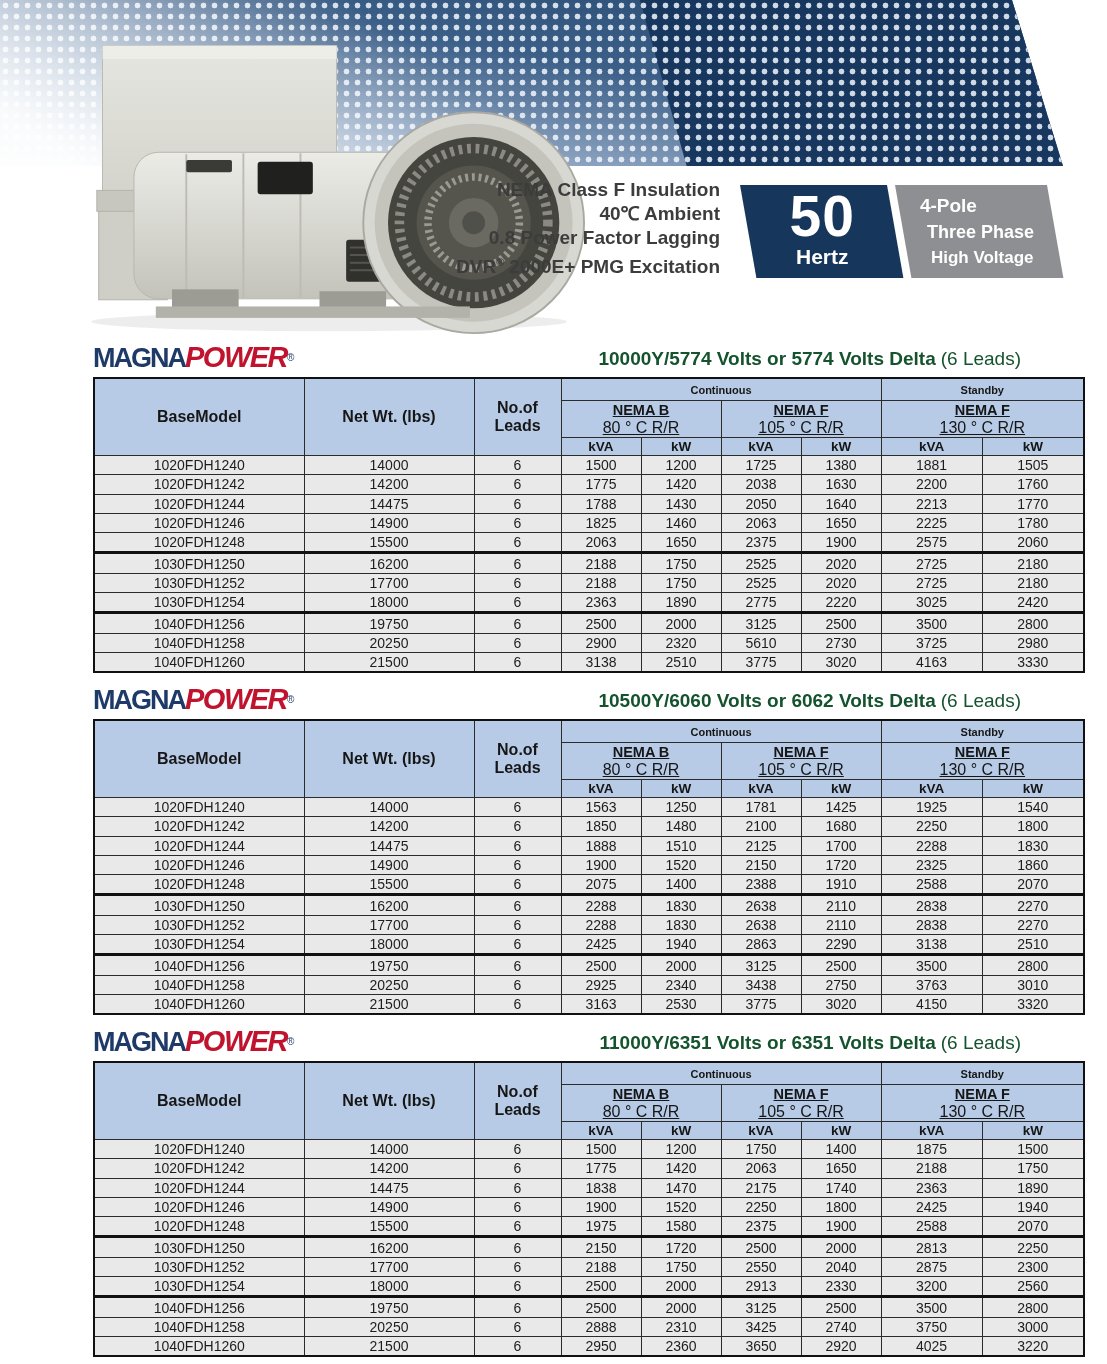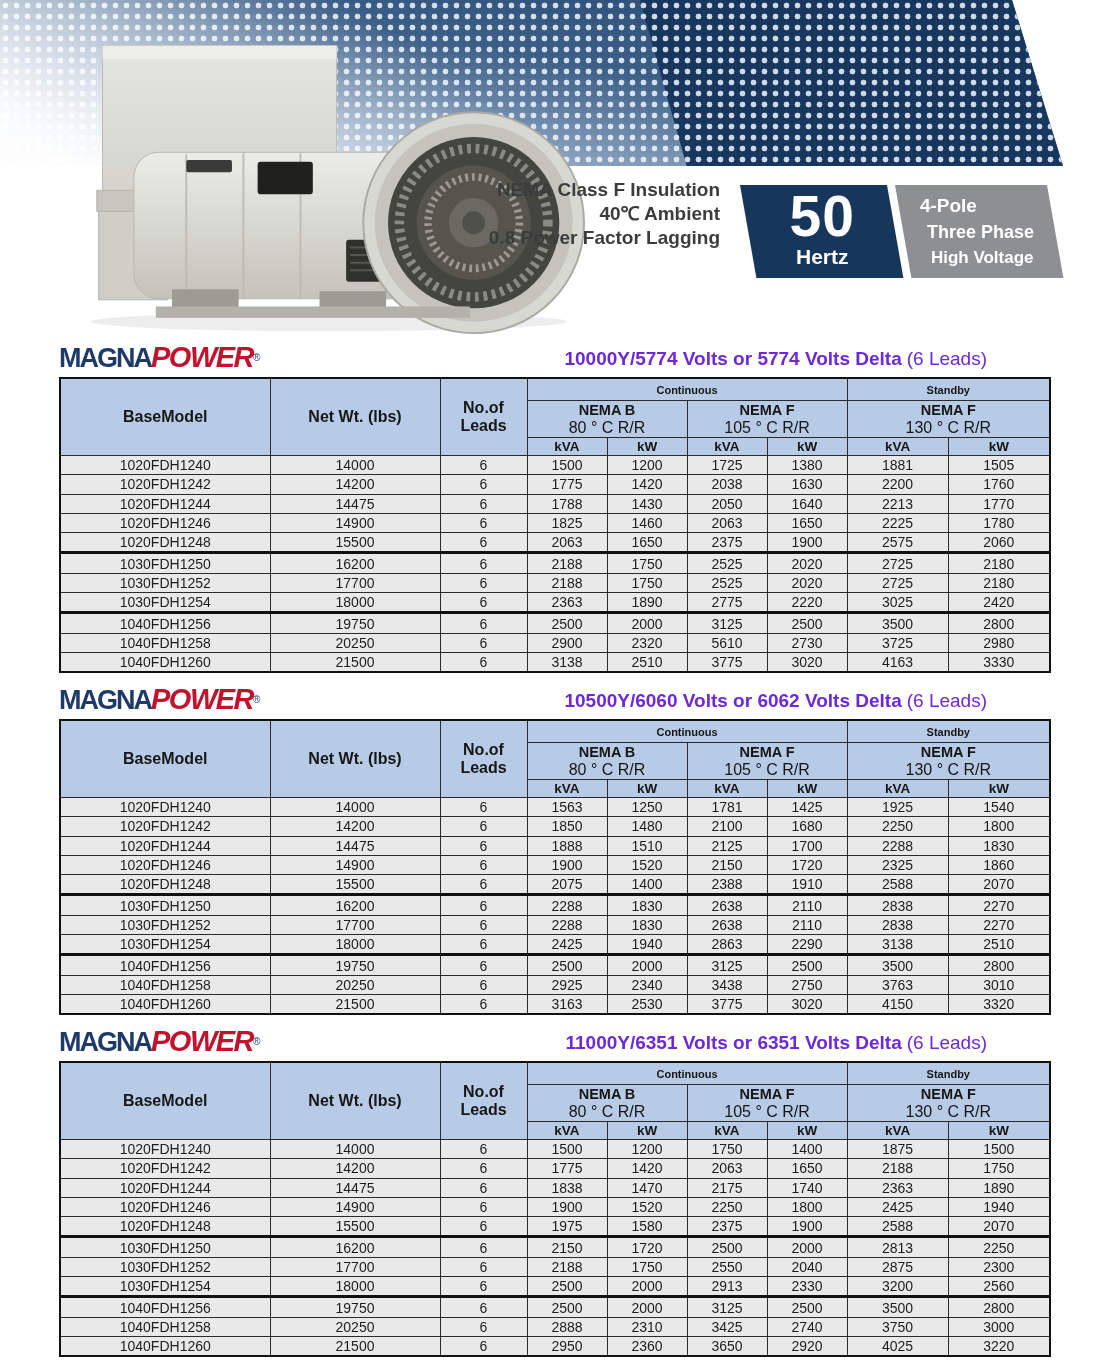"DVR® 2000E+ PMG Excitation" div.spec-line { html: none -> <div> <span>DVR</span><sup>®</sup><span>2000E+ PMG Excitation</span> </div> }
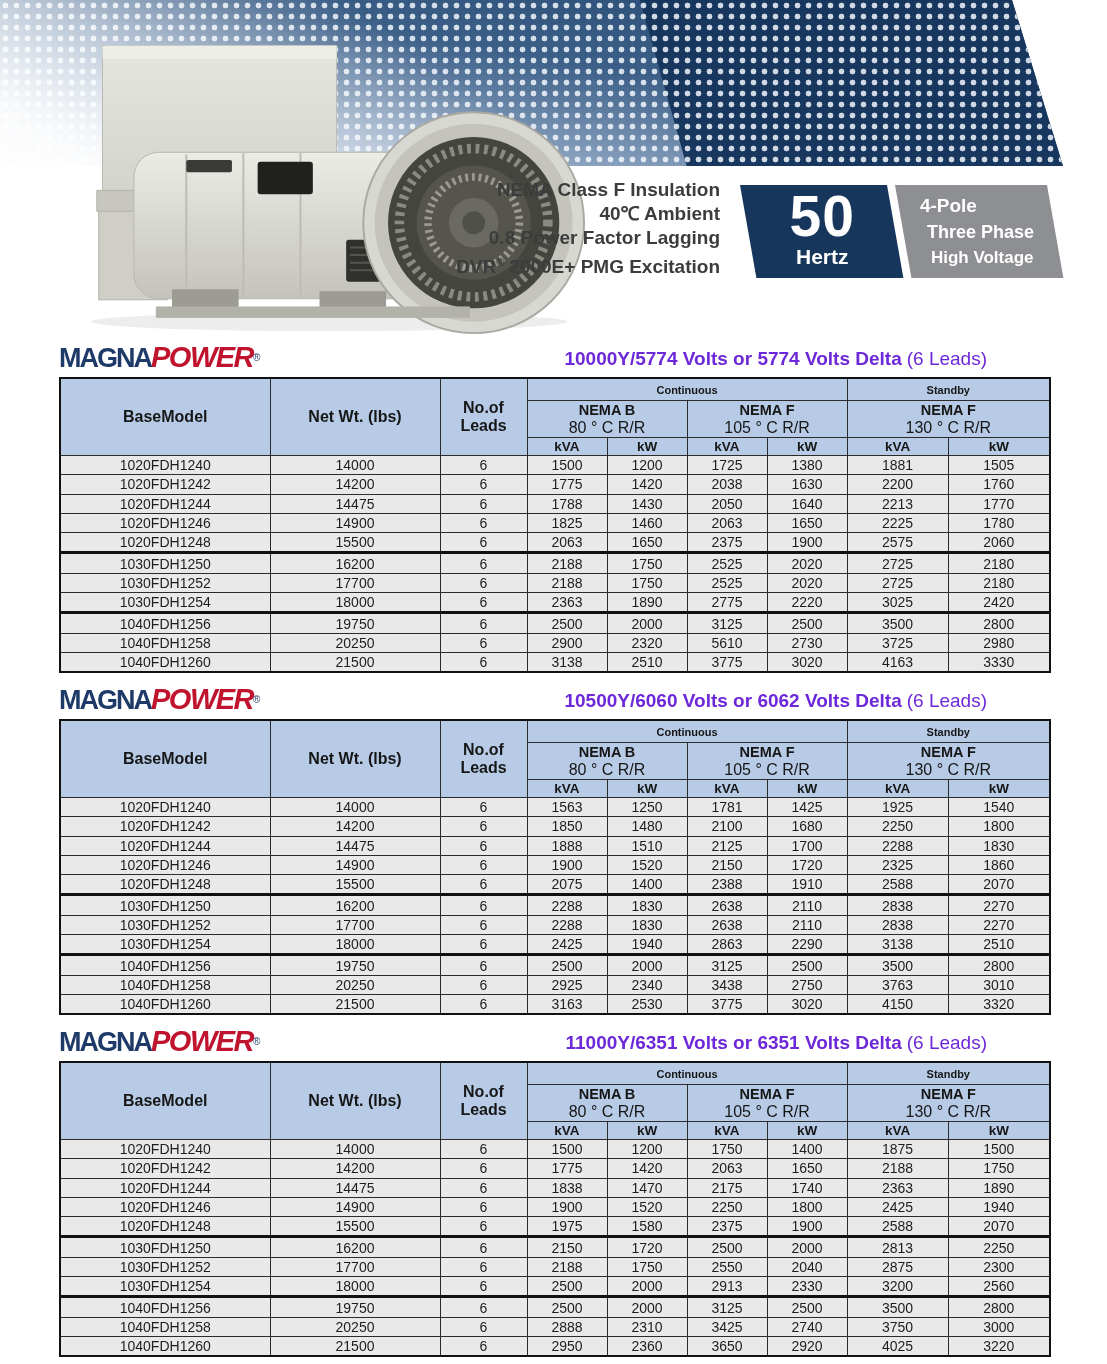"MAGNAPOWER®" .sec { left: 59px -> 93px }
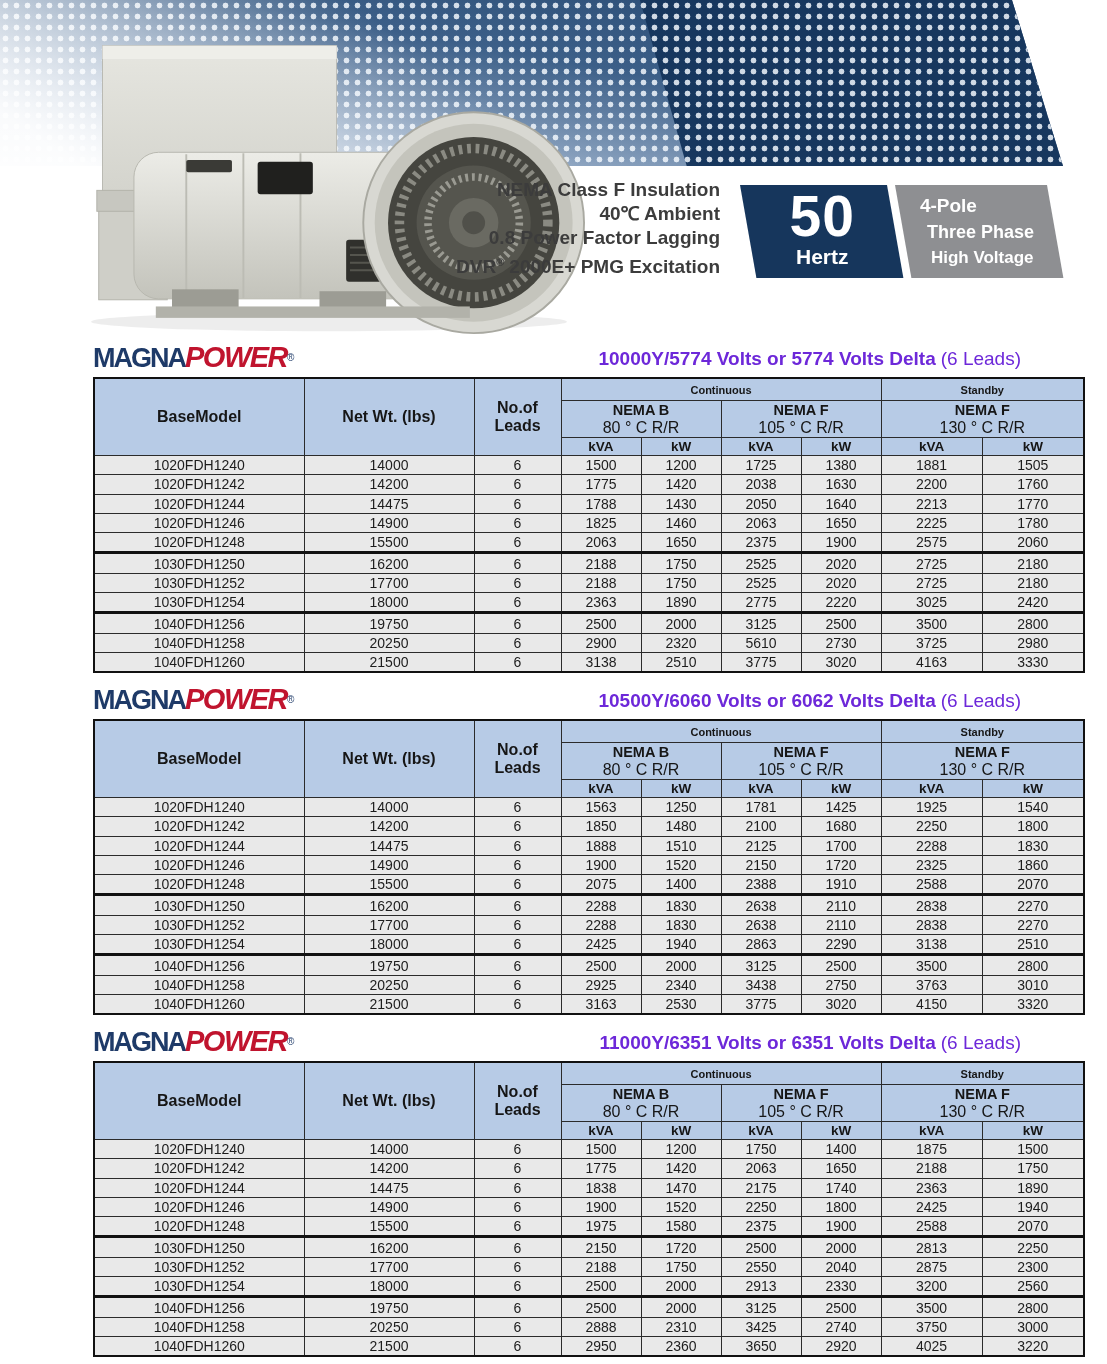"10000Y/5774 Volts or 5774 Volts" .tbl-title { color: #6d28d9 -> #14532d }
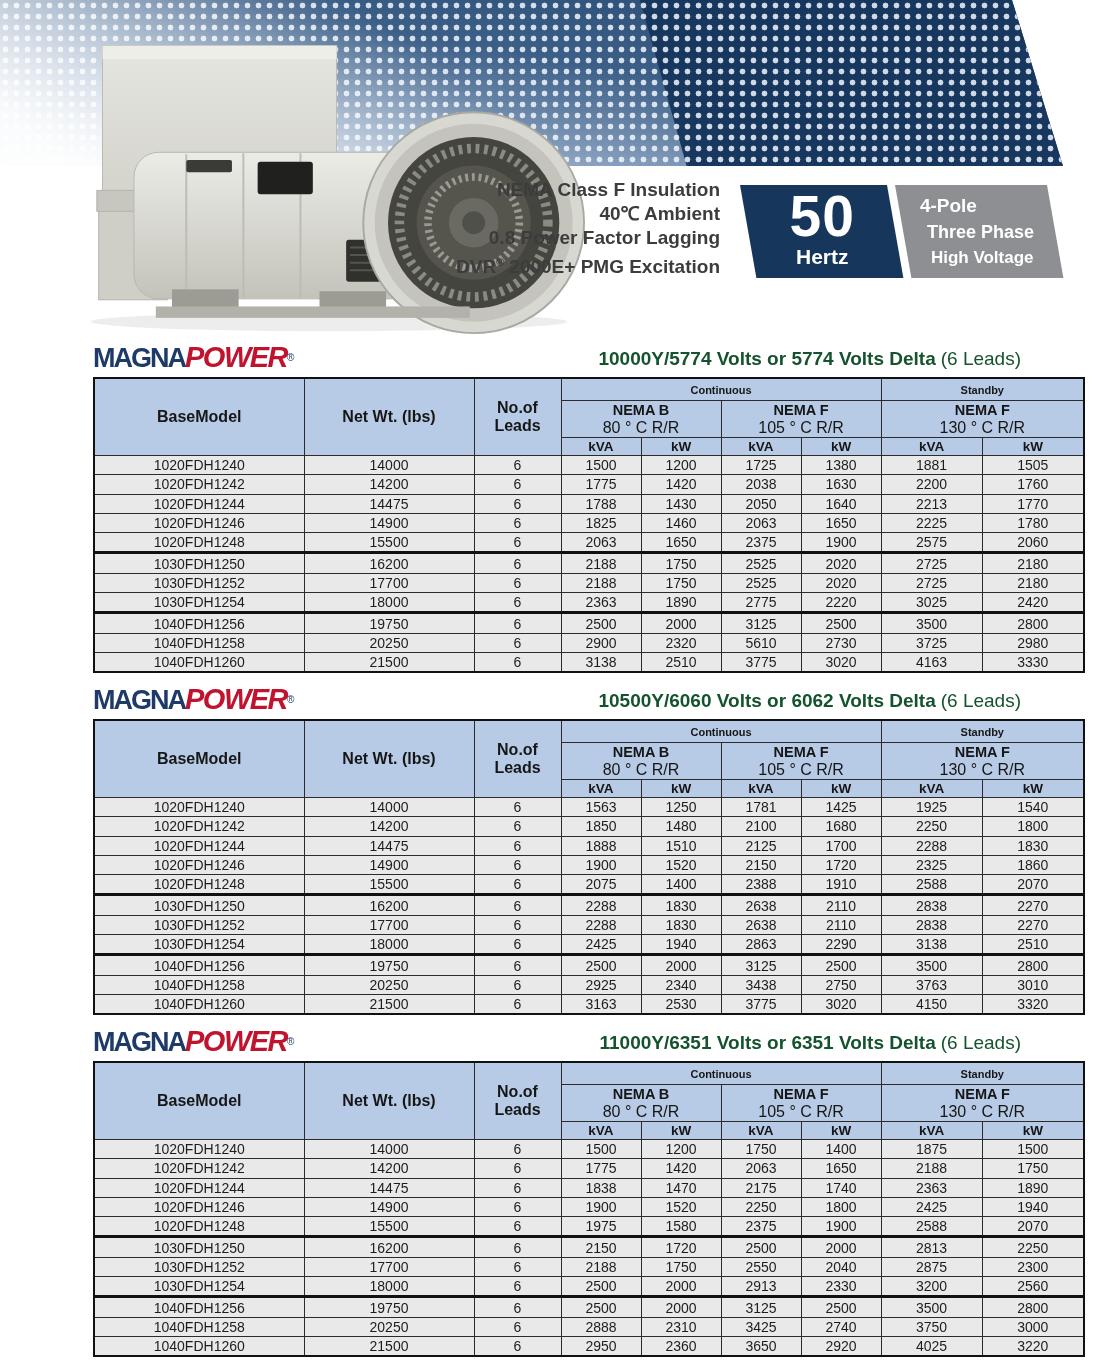"NEMA B" .th-nema { text-decoration: none -> underline }
